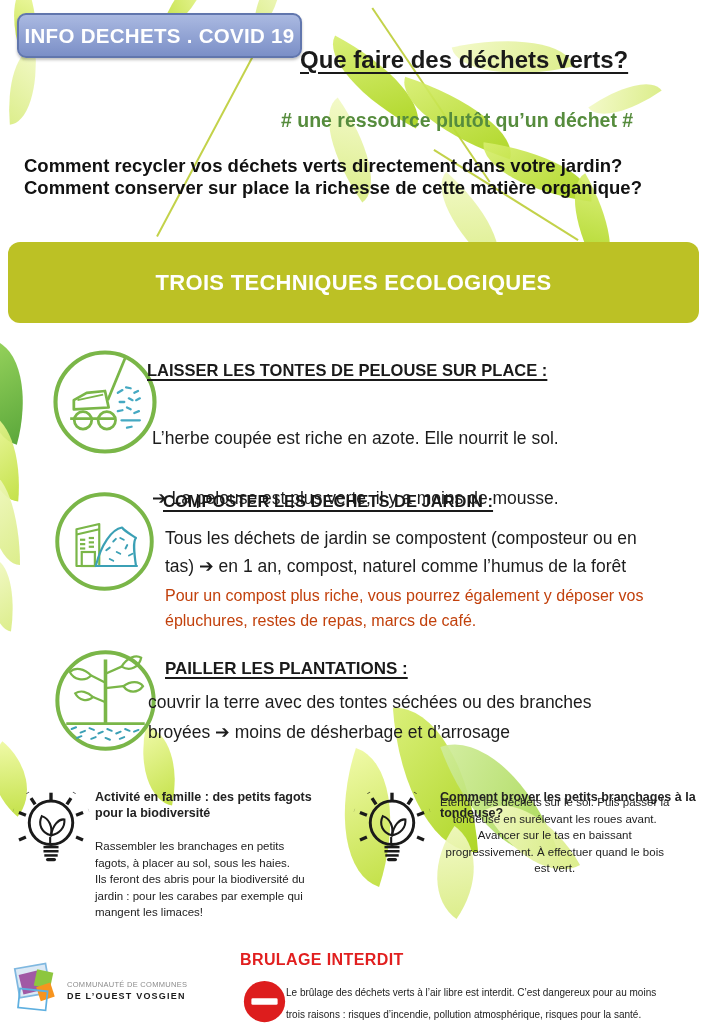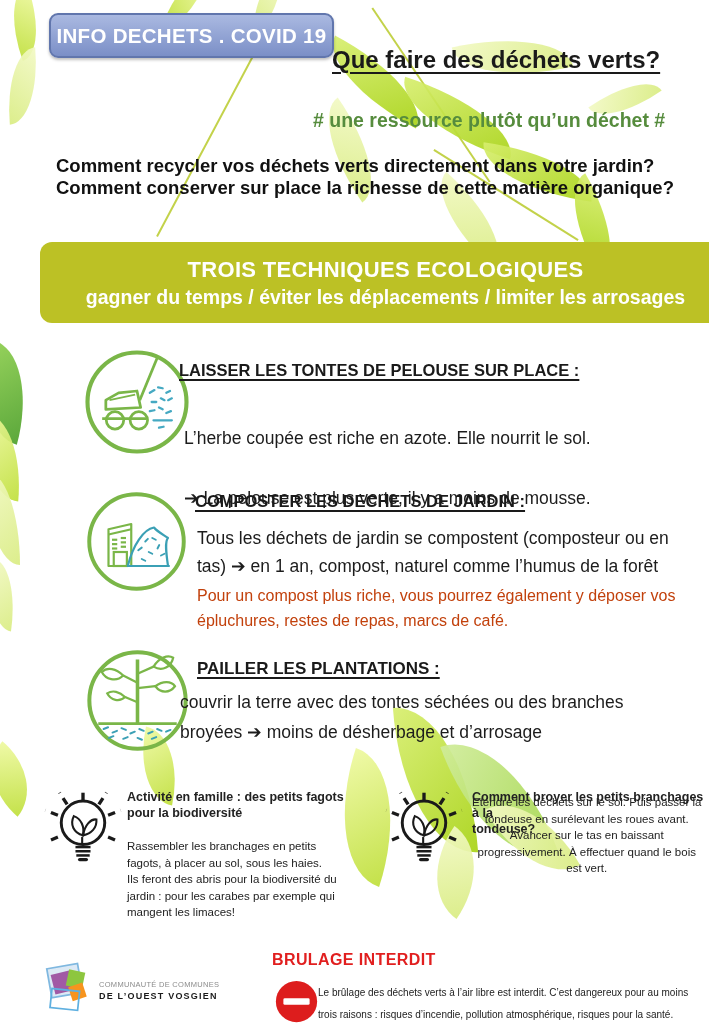"INFO DECHETS . COVID 19" .c { margin-left: 32px -> none }
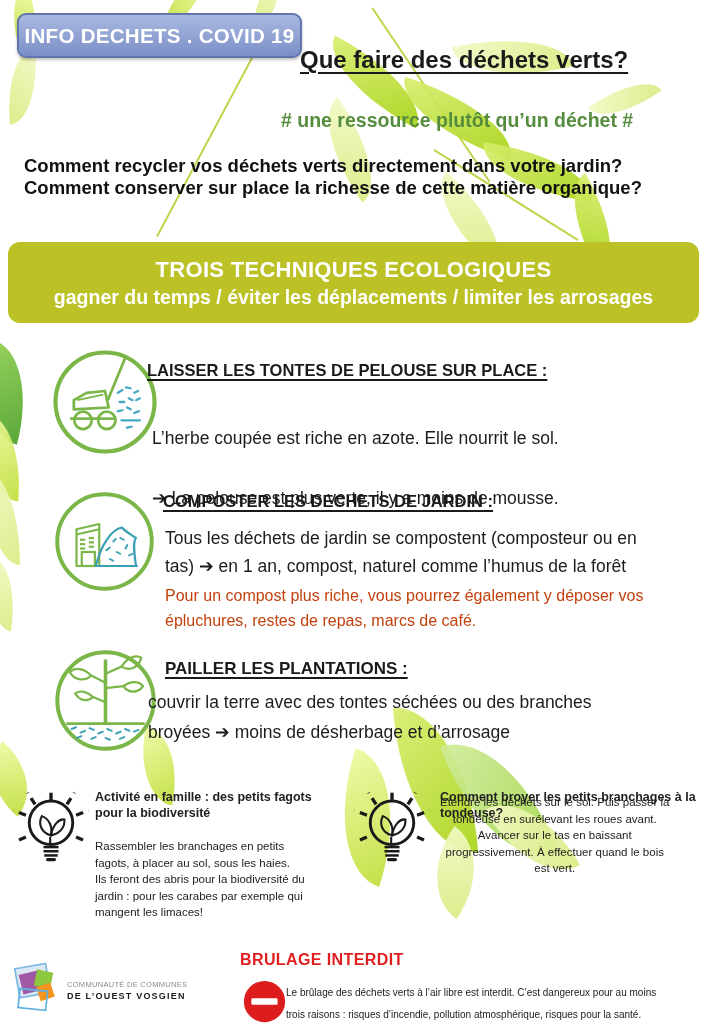"gagner du temps / éviter" div.banner-subtitle { html: <div>gagner du temps / éviter les déplacements / limiter les arrosages</div> -> none }
